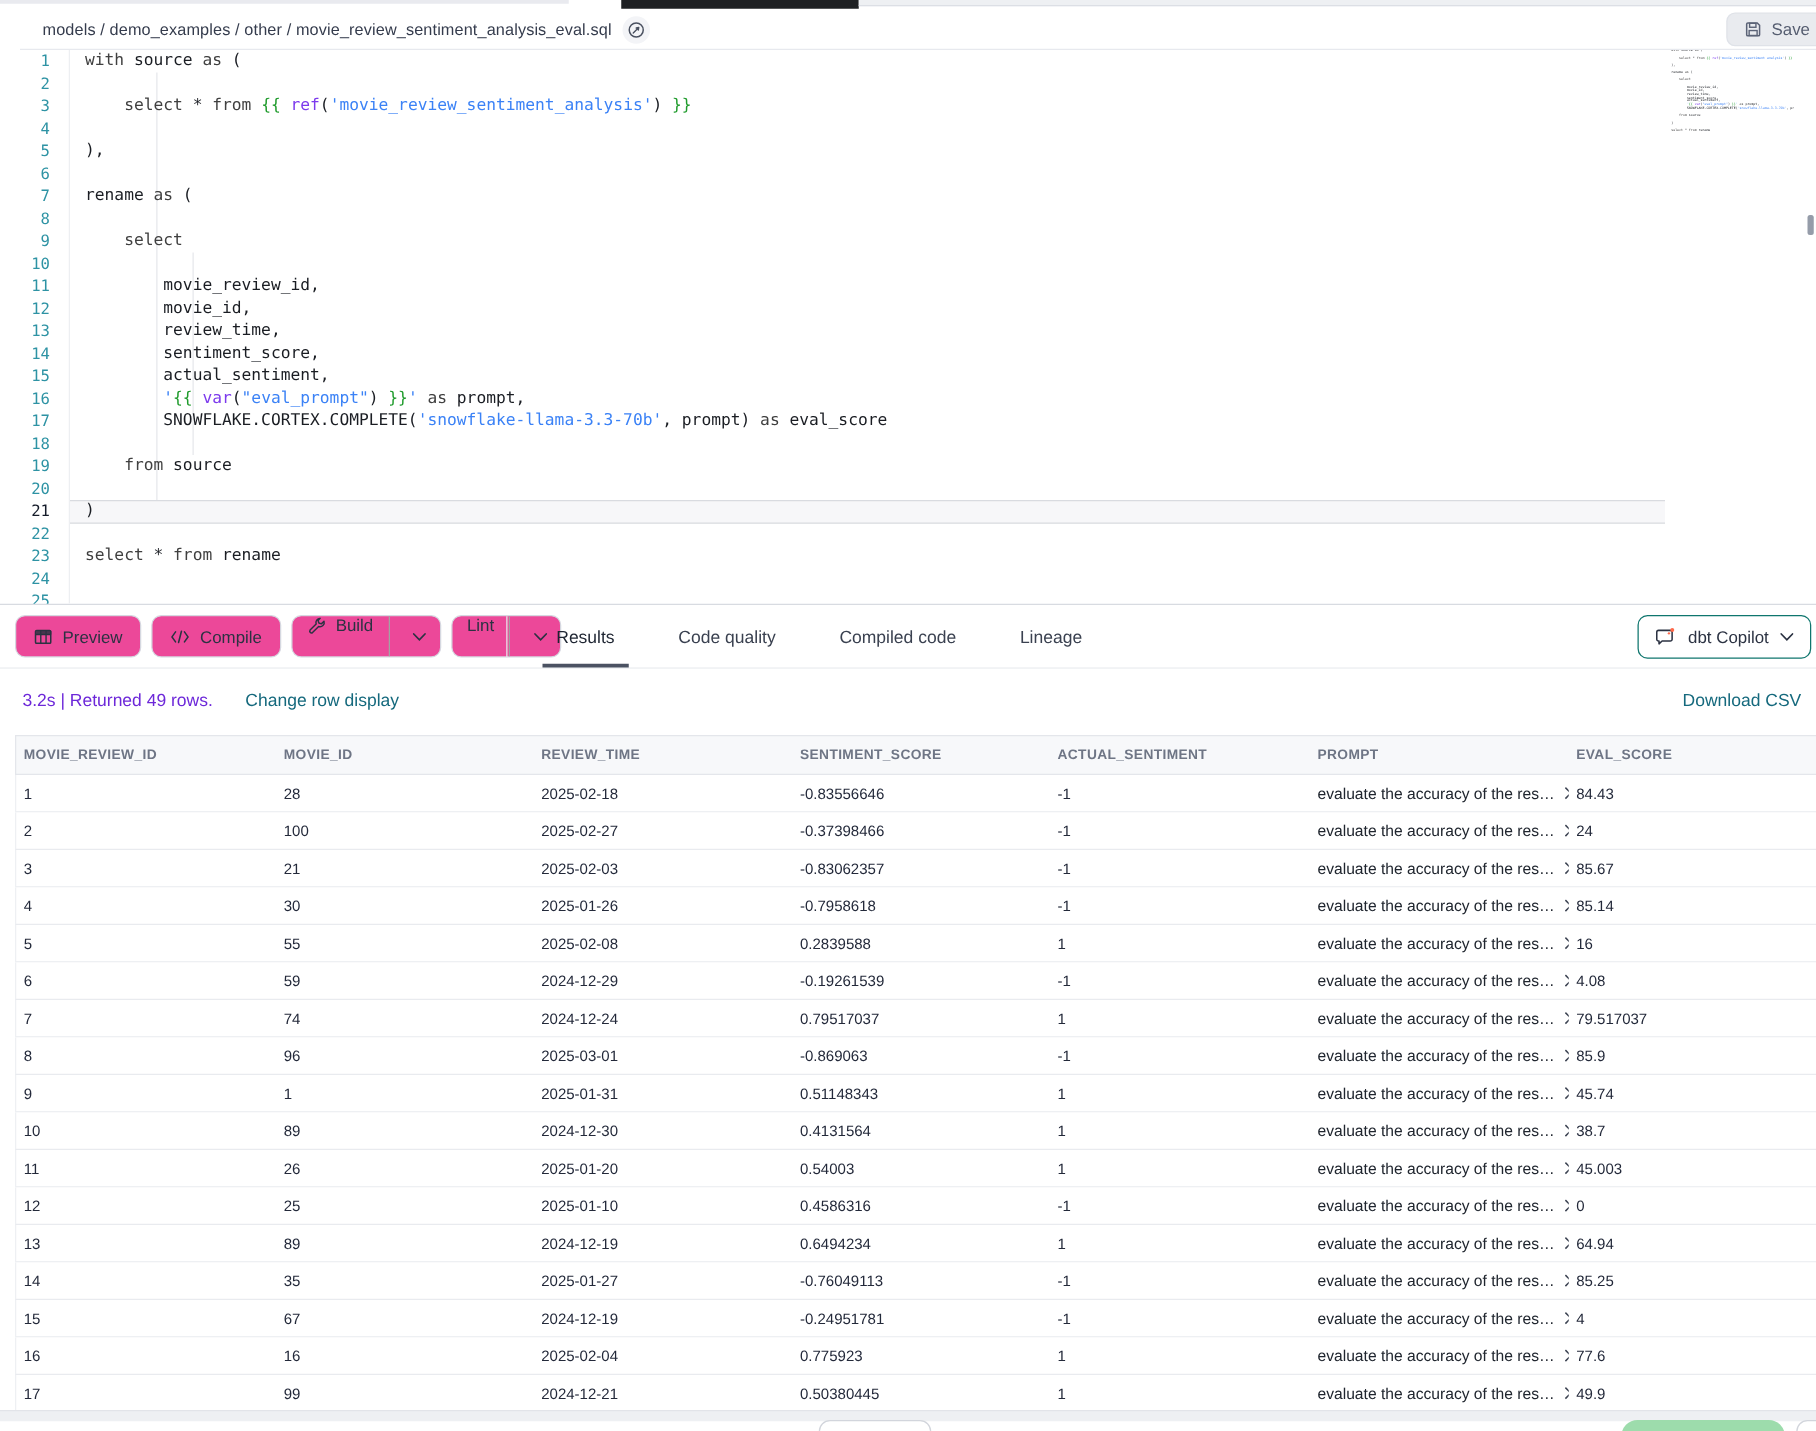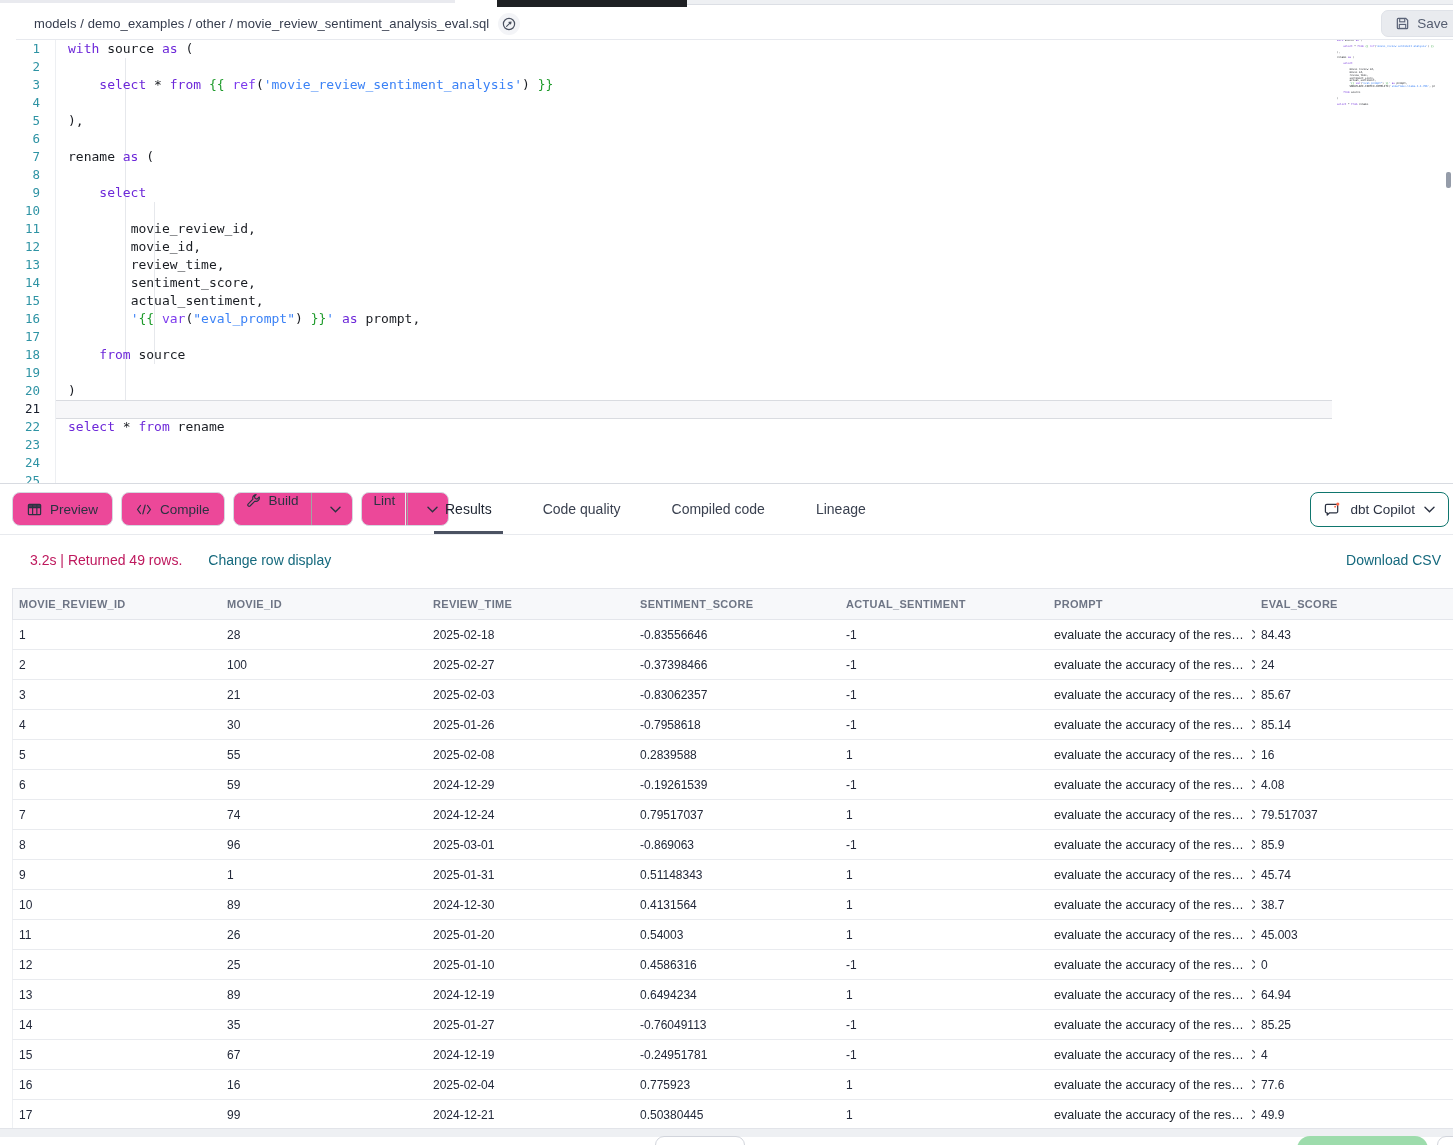"with" .tk-kw { color: #6d28d9 -> #404040 }
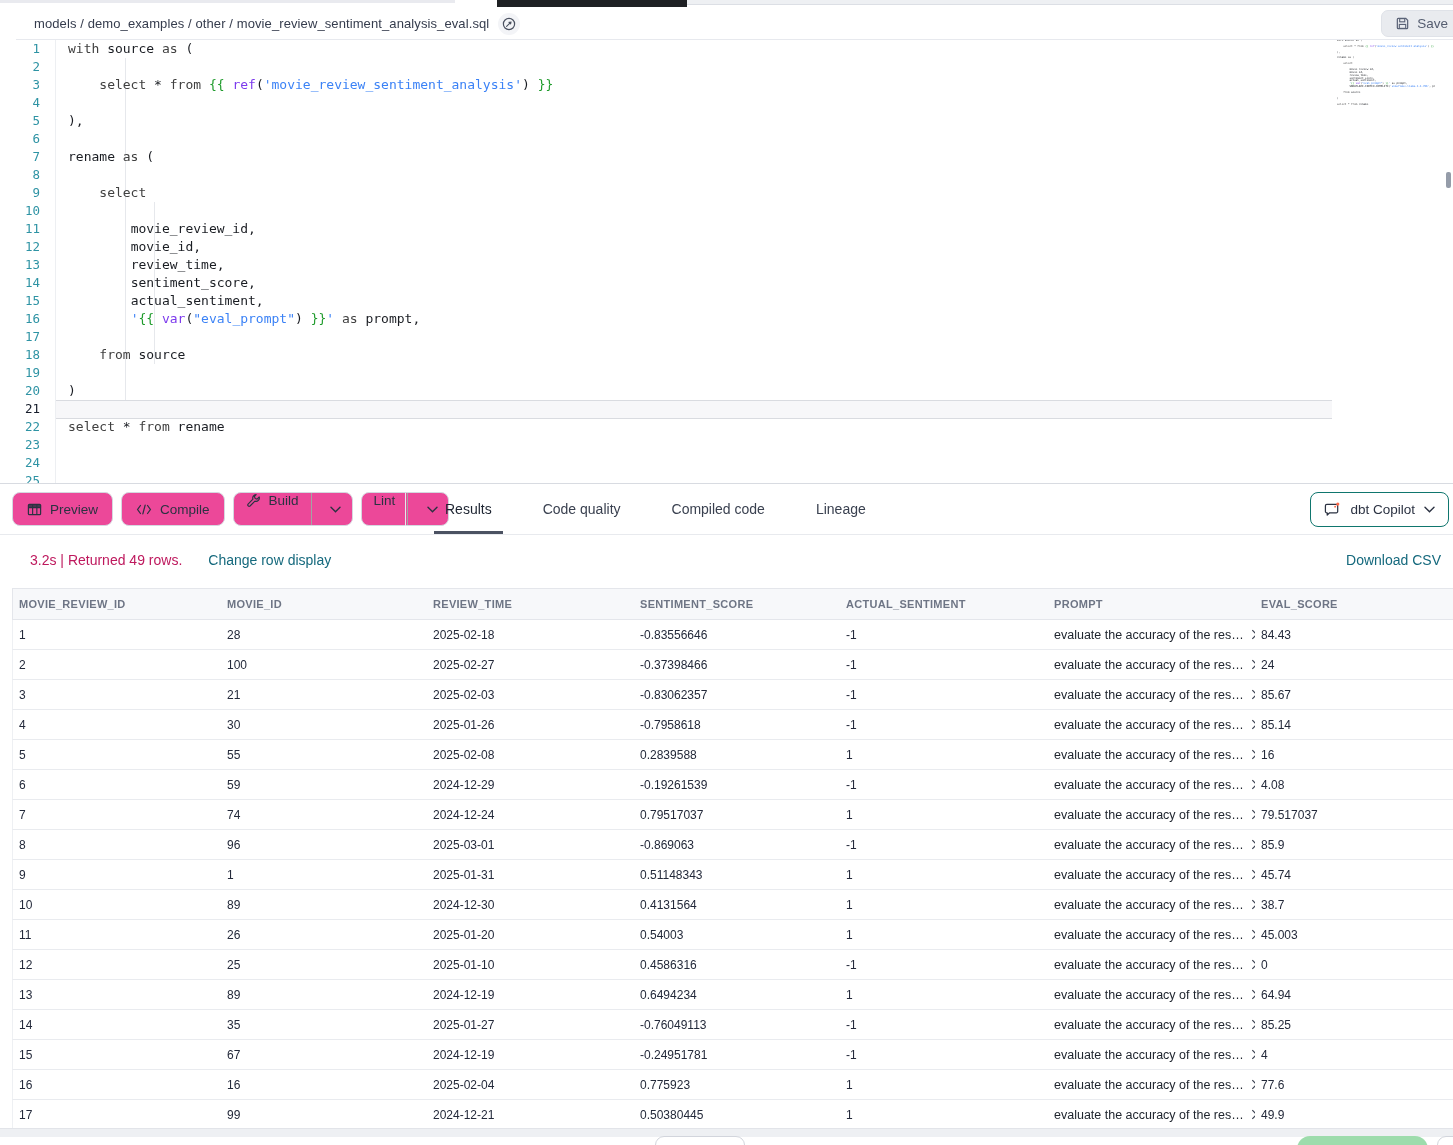"SNOWFLAKE.CORTEX.COMPLETE('snowflake-lla" div.code-line { html: none -> <div><span> </span><span>SNOWFLAKE.CORTEX.COMPLETE</span><span>(</span><span>'snowflake-llama-3.3-70b'</span><span>, prompt) </span><span>as</span><span> </span><span>eval_score</span></div> }
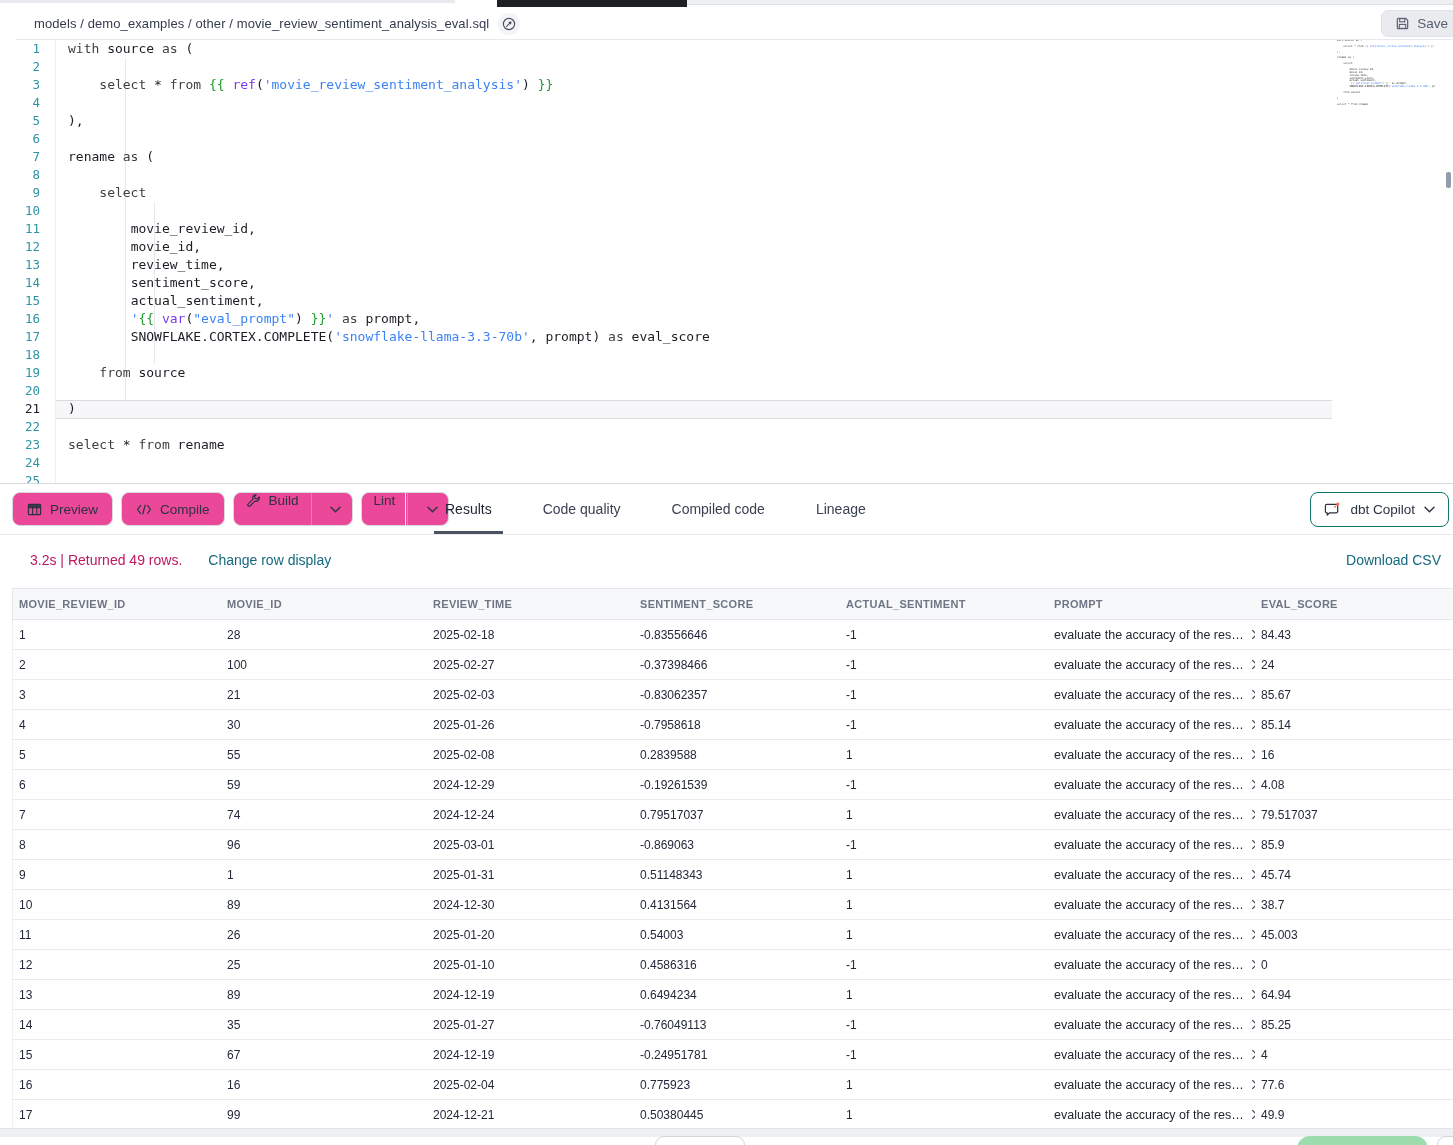"3.2s | Returned 49 rows." .status-summary { color: #be185d -> #6d28d9; margin-left: 12px -> none }
